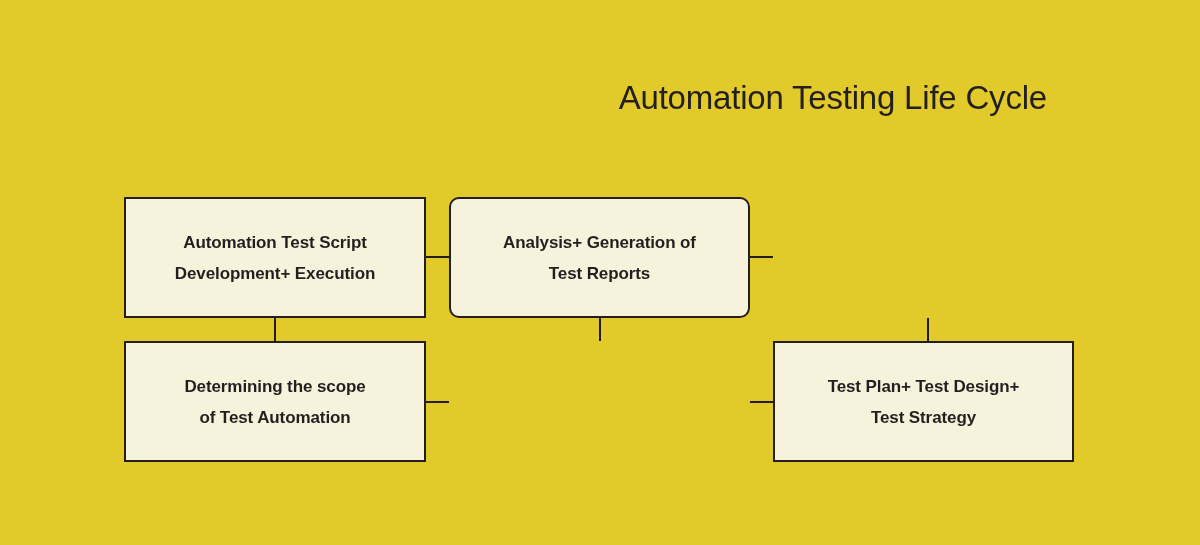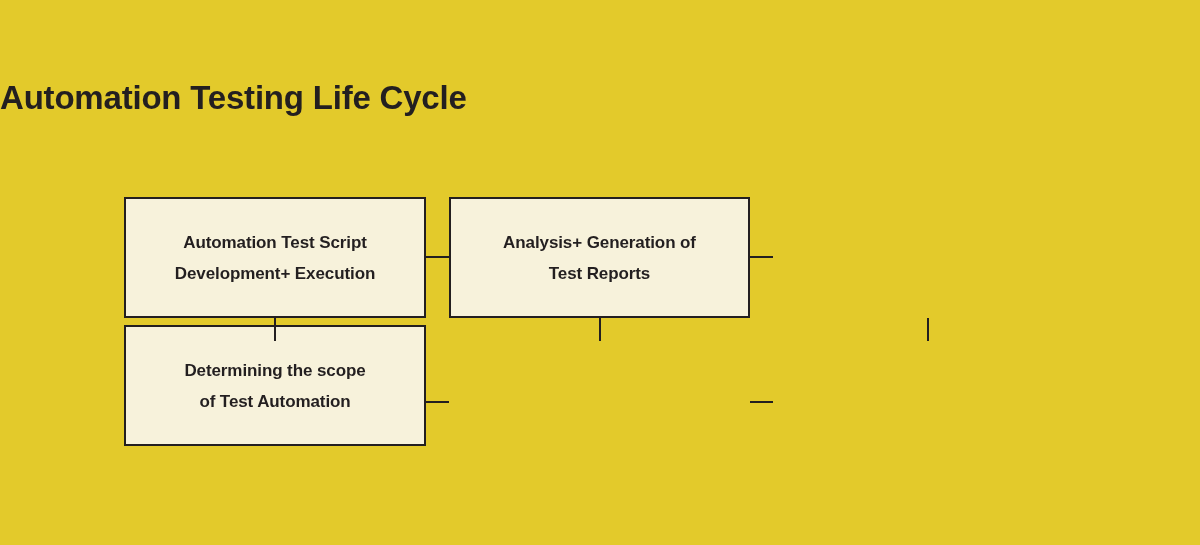"Automation Testing Life Cycle" .diagram-title { font-weight: bold -> normal; text-align: left -> right }
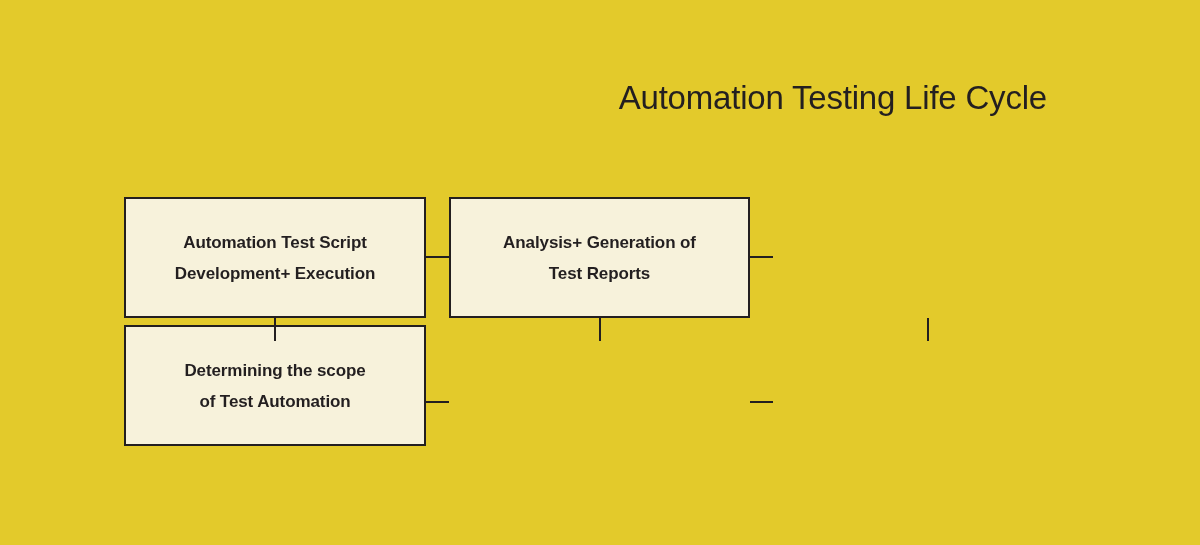"Analysis+ Generation of" .col-2 { border-radius: none -> 10px }
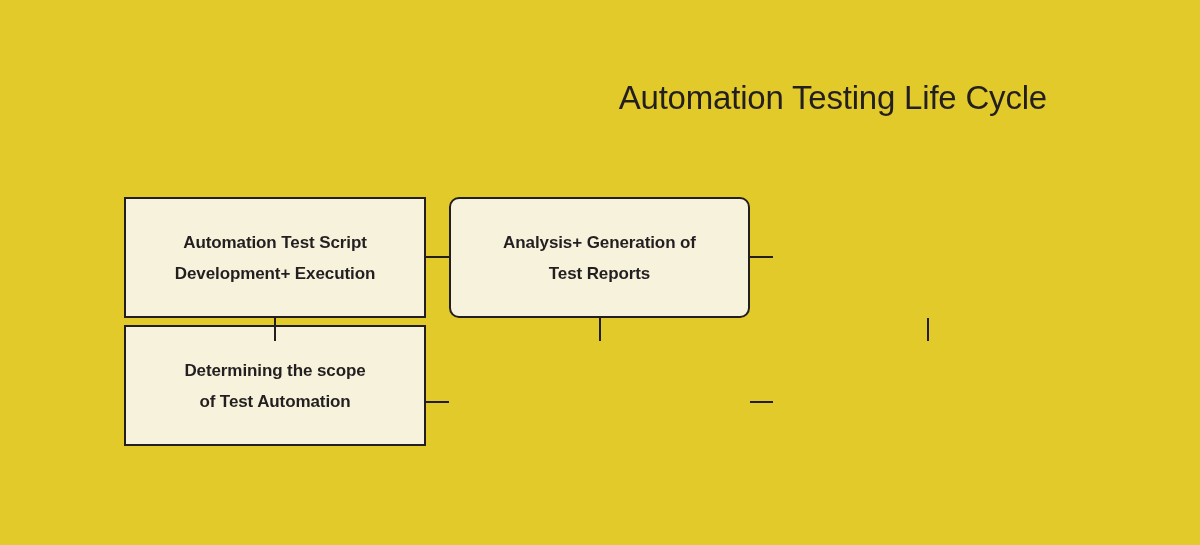"Determining the scope" .row-2 { top: 325px -> 341px }
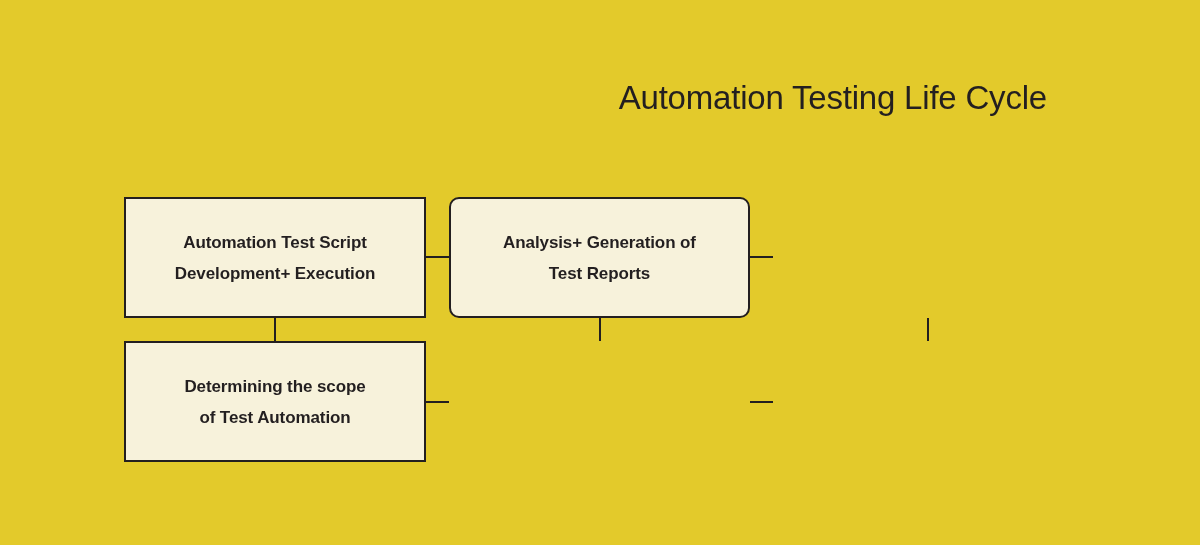"Test Plan+ Test Design+" div.flow-box { html: none -> <div> <span>Test Plan+ Test Design+ Test Strategy</span> </div> }
